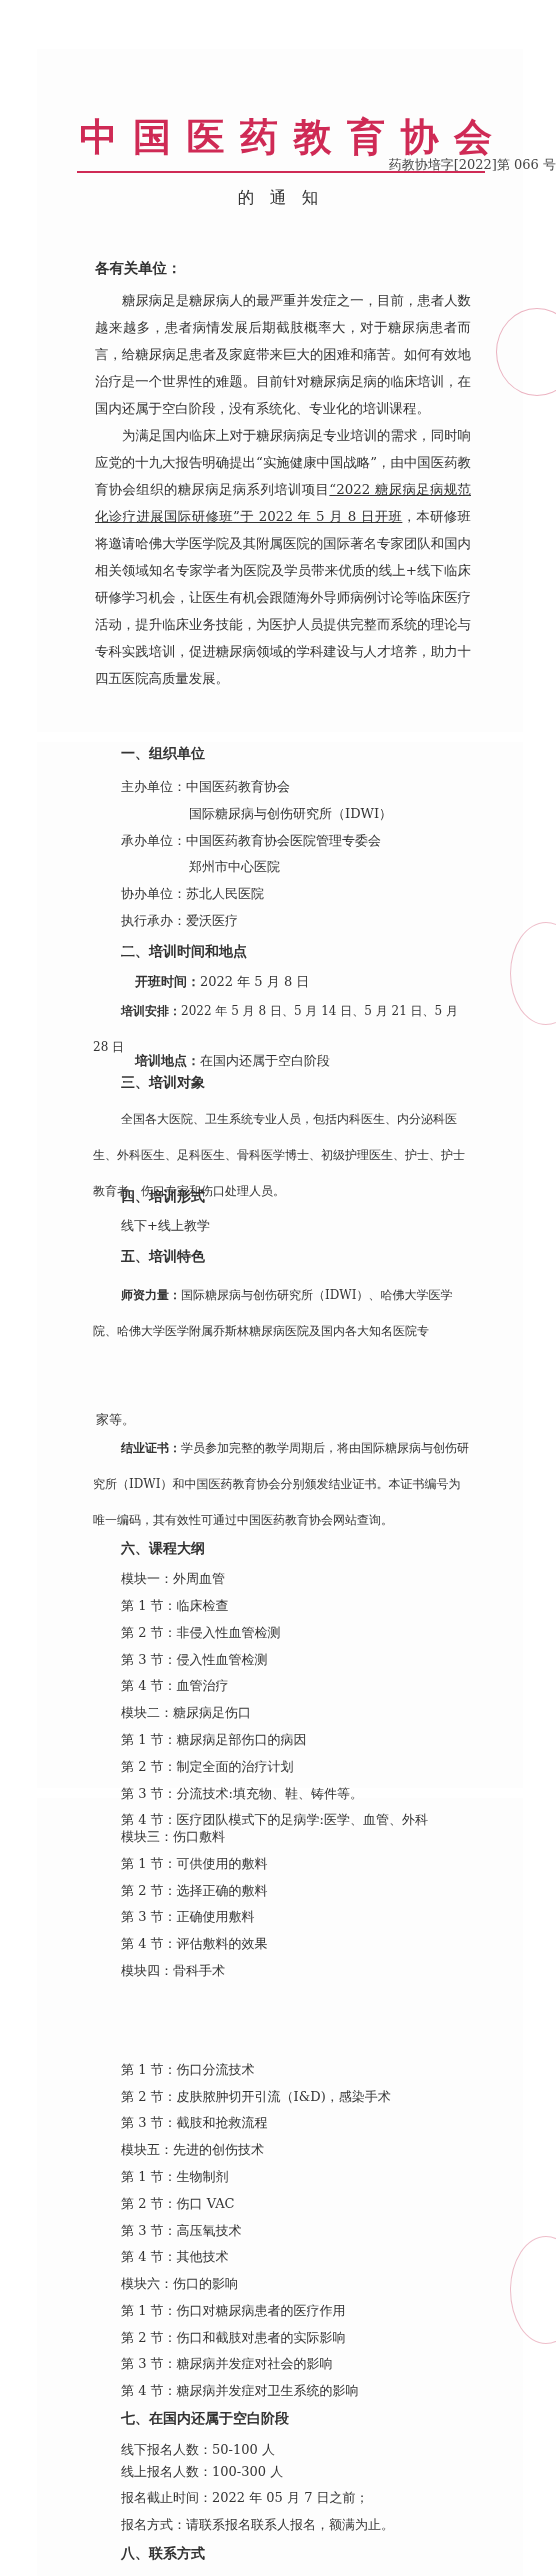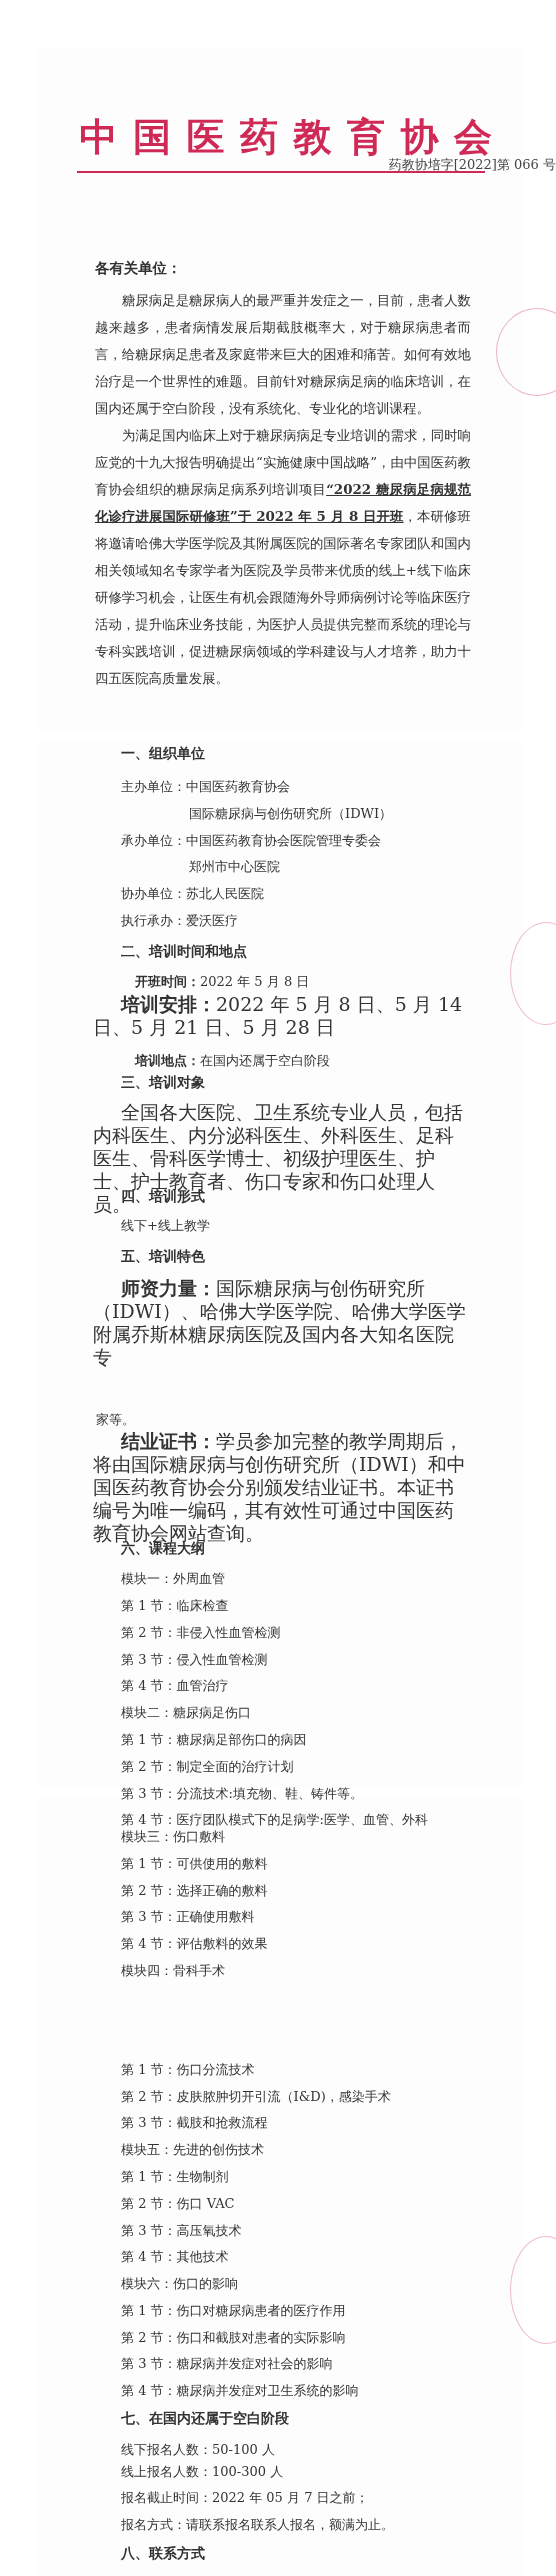"的通知" div.sub { html: none -> <div>的通知</div> }
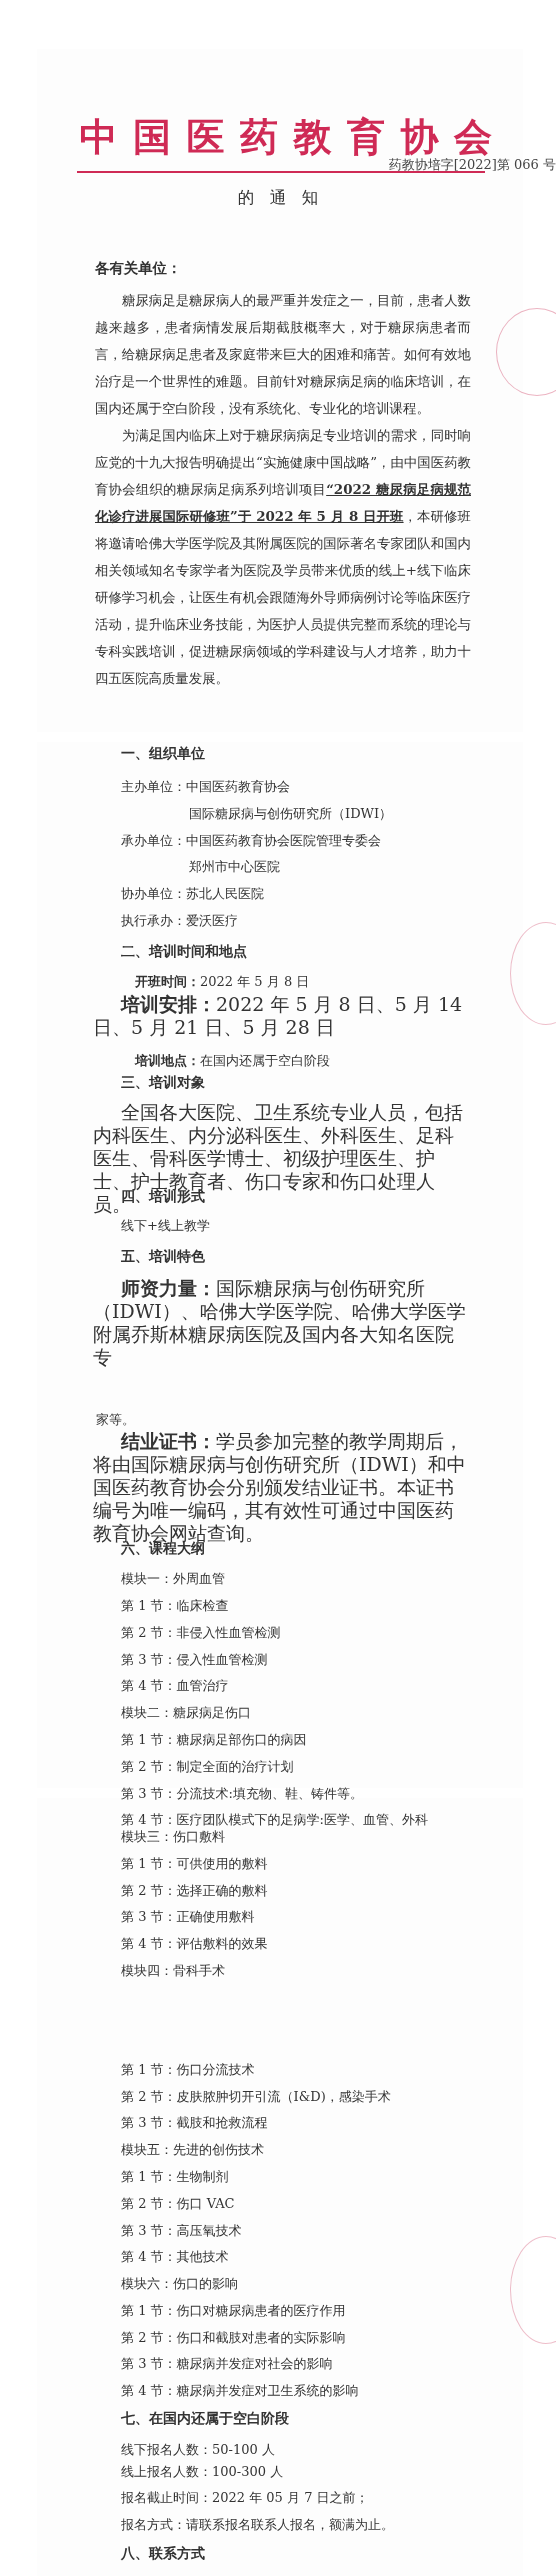"“2022 糖尿病足病规范化诊疗进展国际研修班”于 2022 年 5" .para .u { font-weight: bold -> normal }
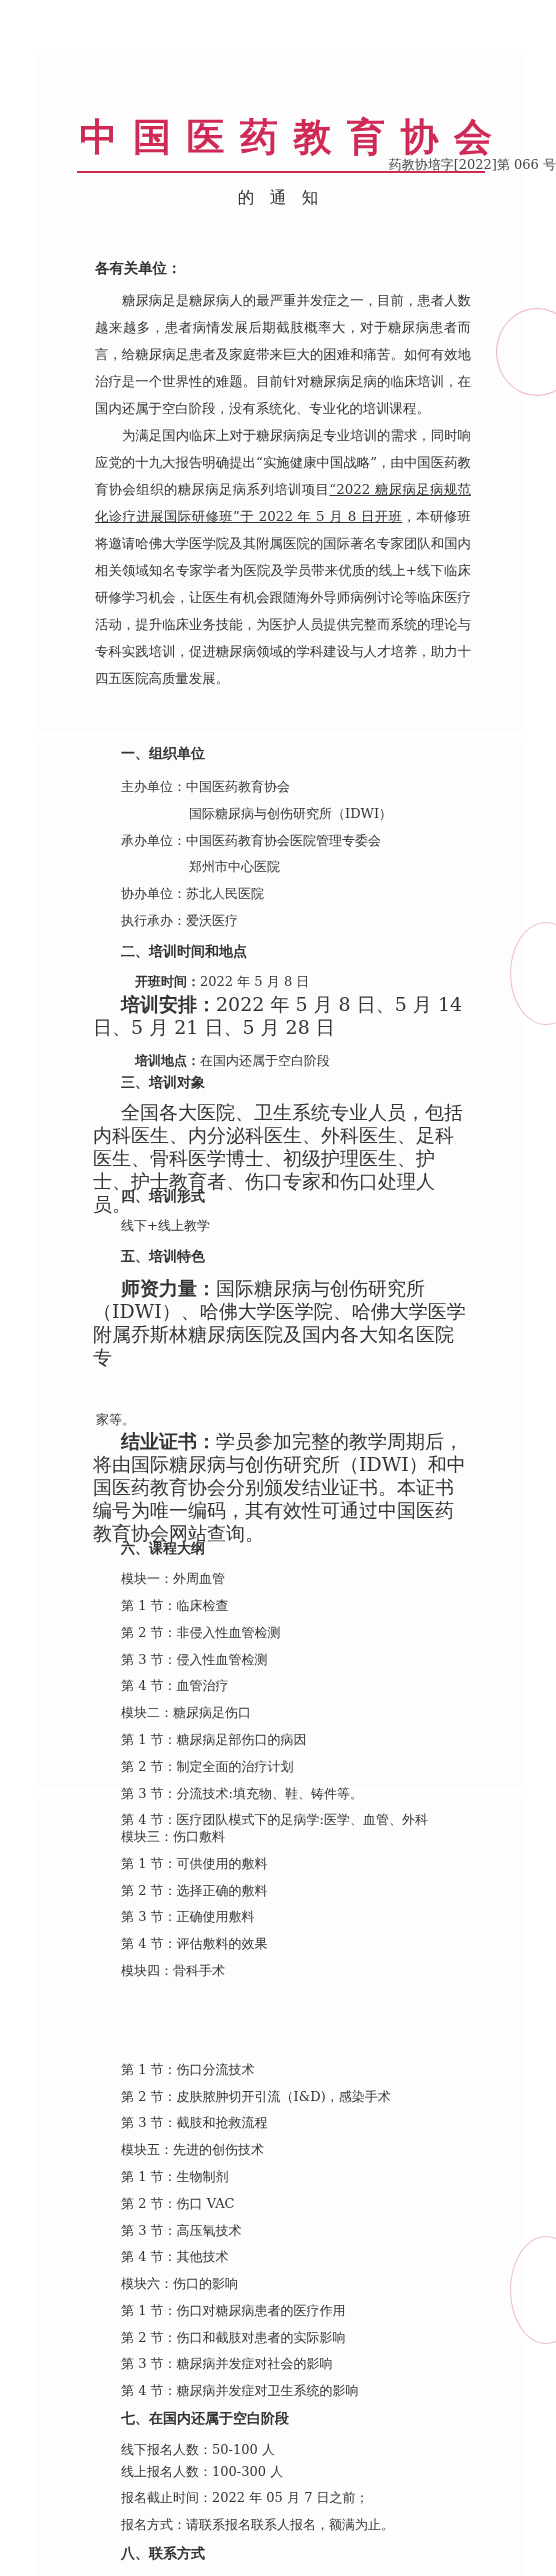"培训安排：2022 年 5 月 8" .wrap-line { font-size: 19px -> 12px; line-height: 23px -> 36px }
